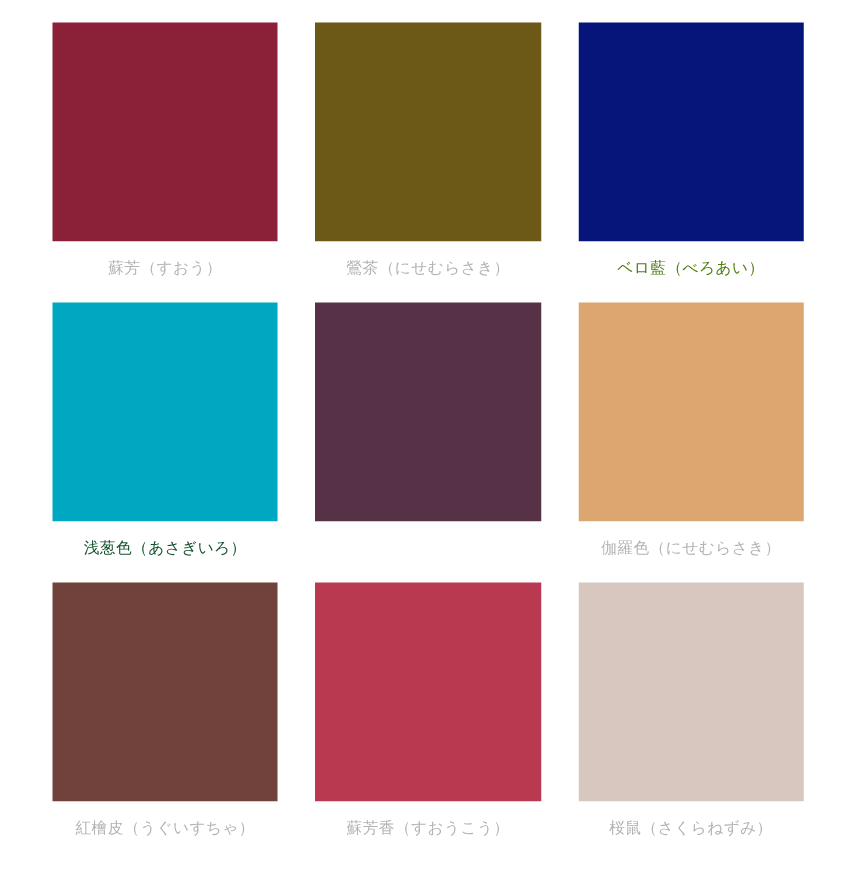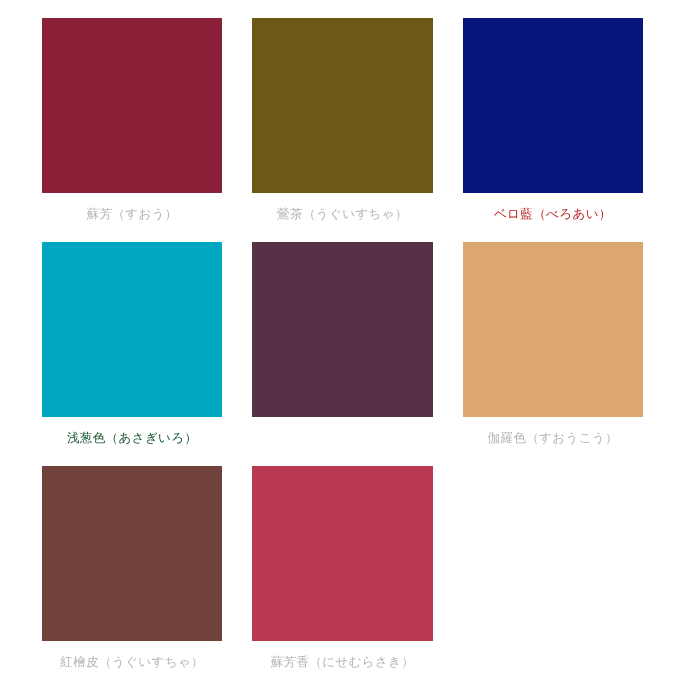"鶯茶（うぐいすちゃ）" div.swatch-label { text: うぐいすちゃ -> にせむらさき }
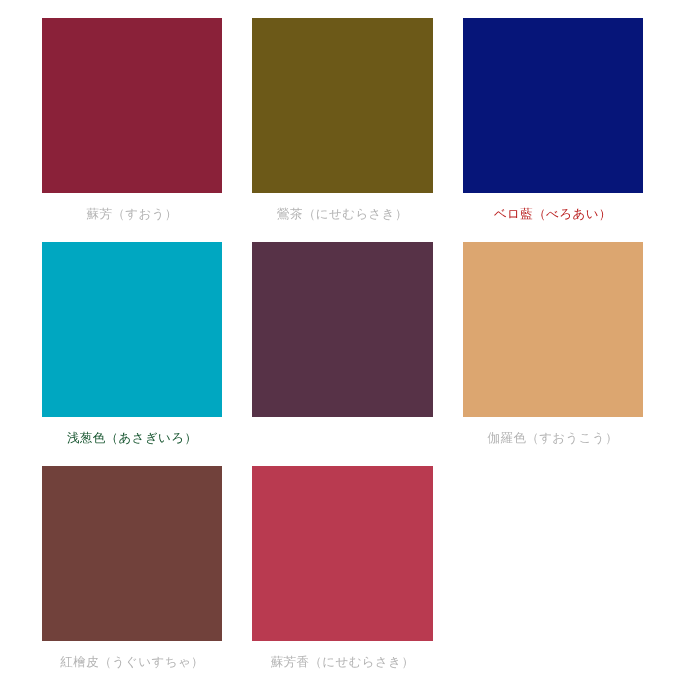"ベロ藍（べろあい）" div.swatch-label { color: #b91c1c -> #4d7c0f }
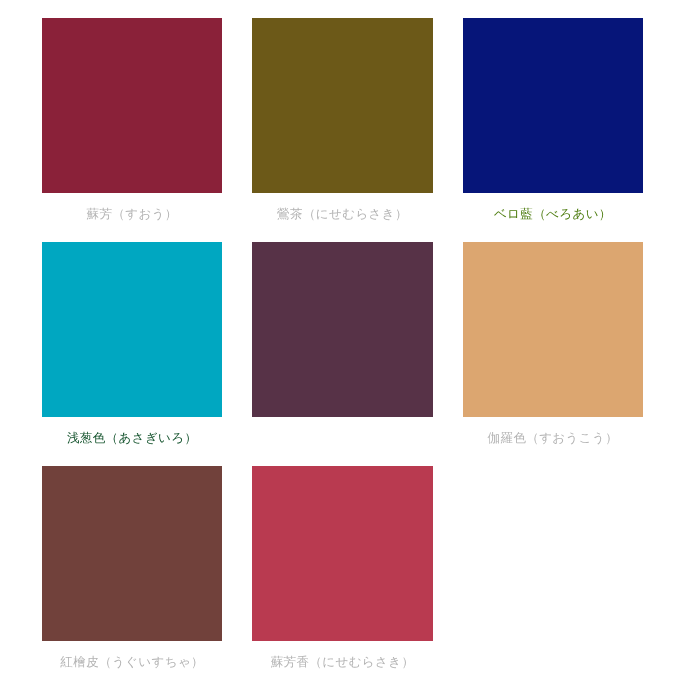"伽羅色（すおうこう）" div.swatch-label { text: すおうこう -> にせむらさき }
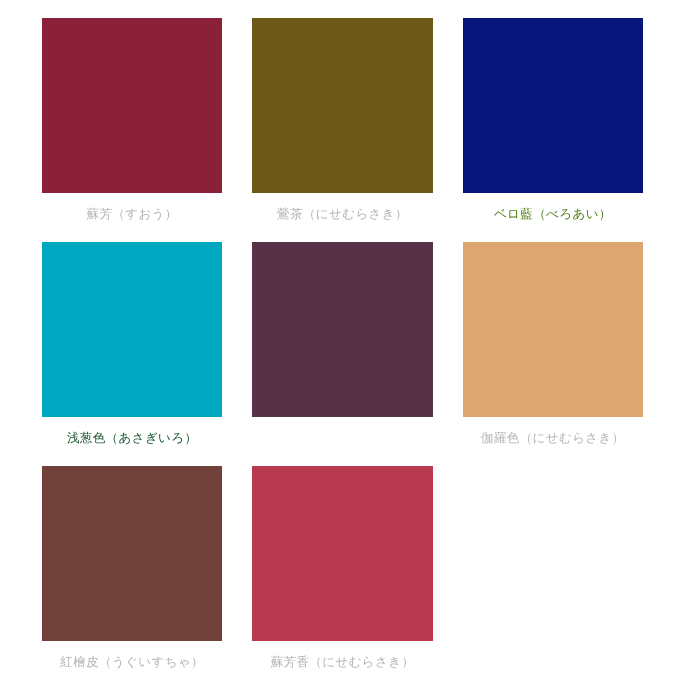"蘇芳香（にせむらさき）" div.swatch-label { text: にせむらさき -> すおうこう }
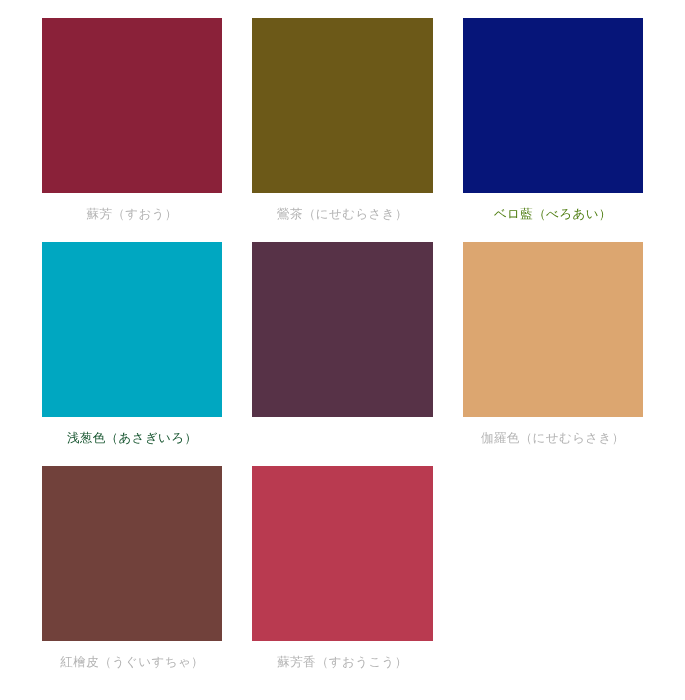"桜鼠（さくらねずみ）" div.swatch-cell { html: none -> <div> <div></div> <div>桜鼠（さくらねずみ）</div> </div> }
